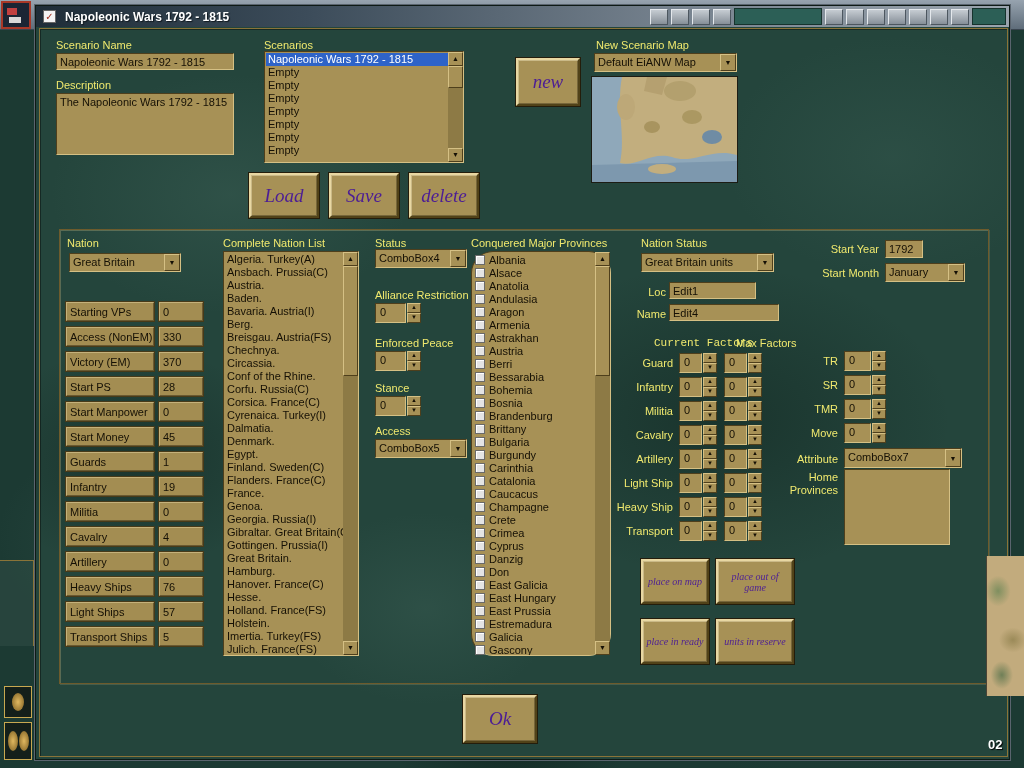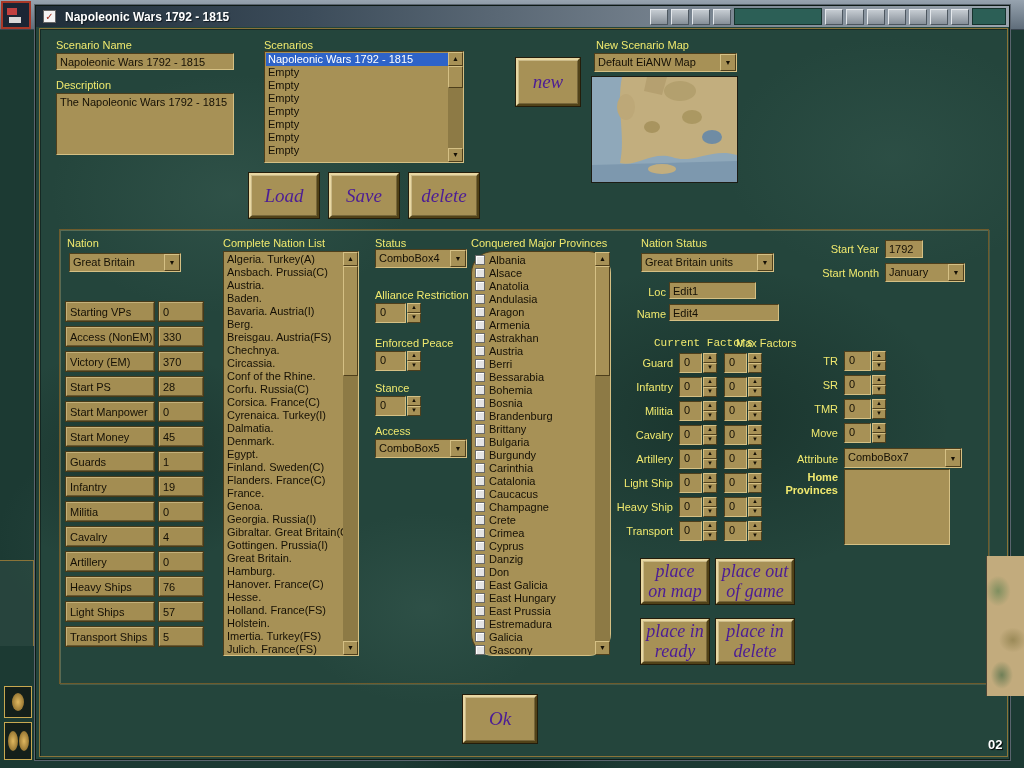"Home Provinces" div.lbl { font-weight: bold -> none }
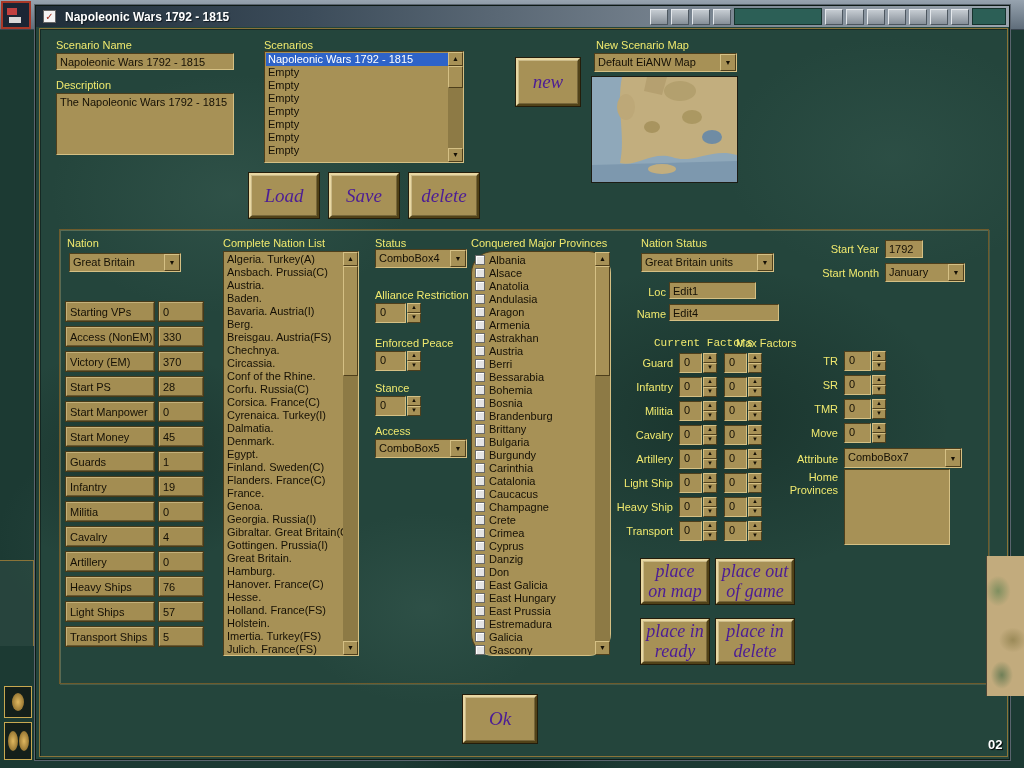"place on map" .btn-sm { font-size: 18px -> 10px }
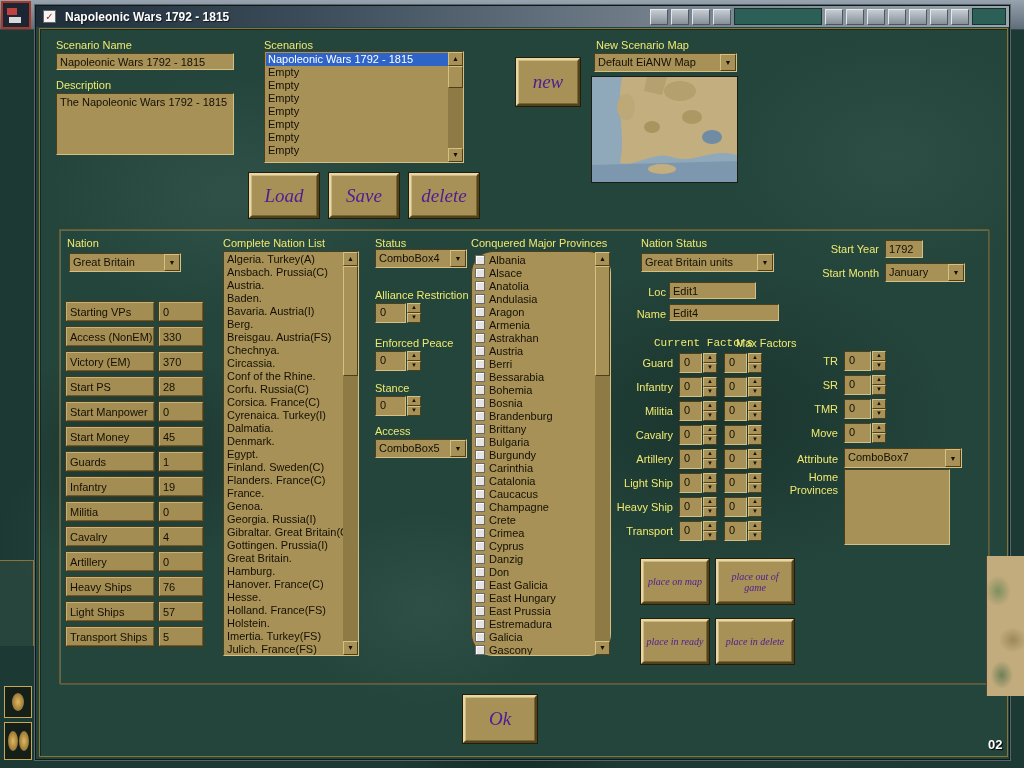"place in delete" div.btn-fancy { text: place in delete -> units in reserve }
